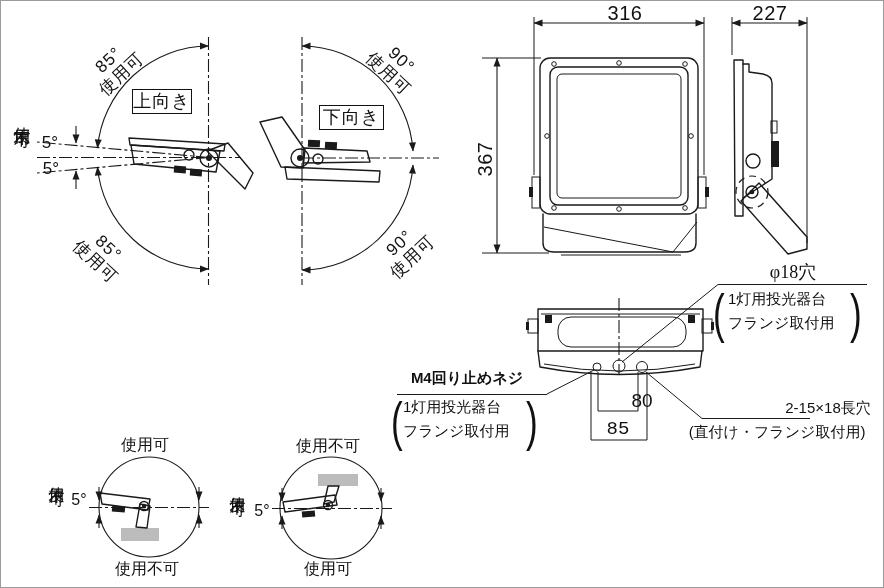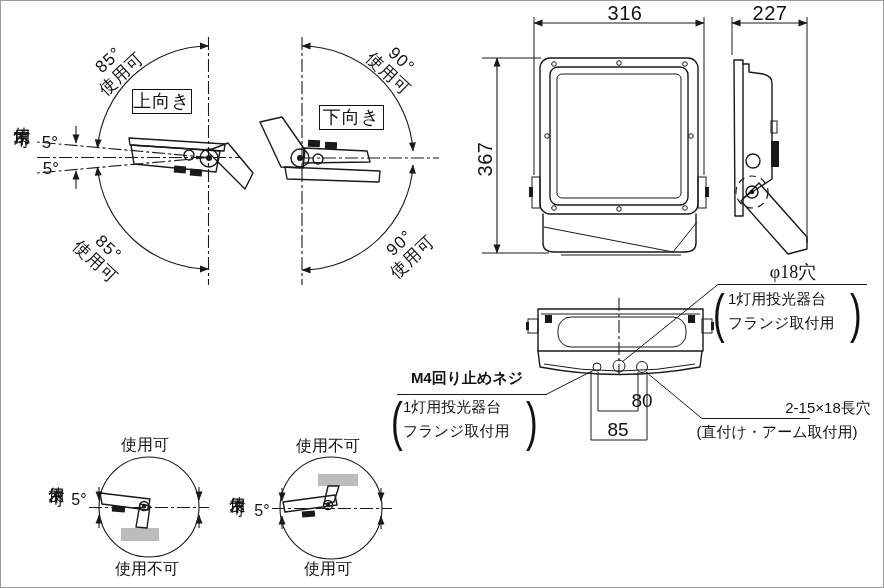"85" div.t { font-family: none -> Liberation Mono, monospace }
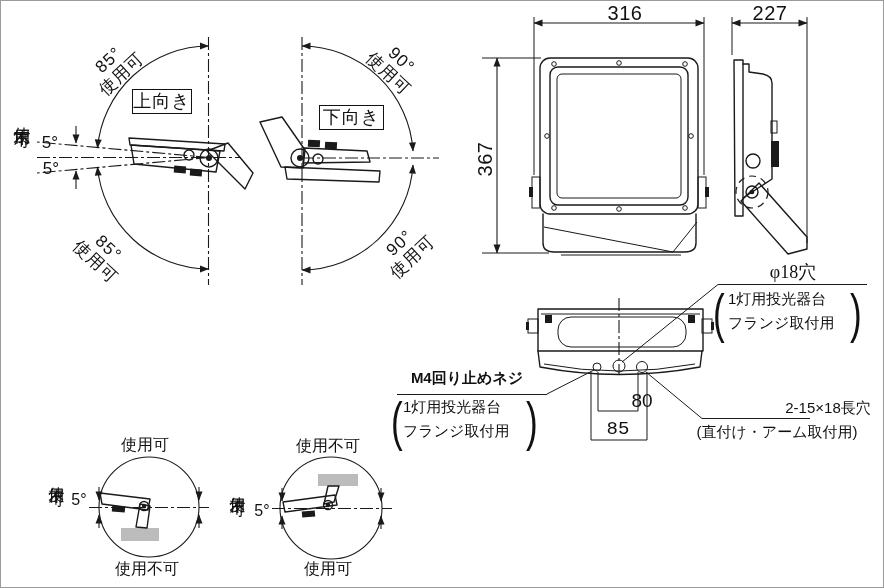"(直付け・アーム取付用)" div.t { text: アーム -> フランジ }
